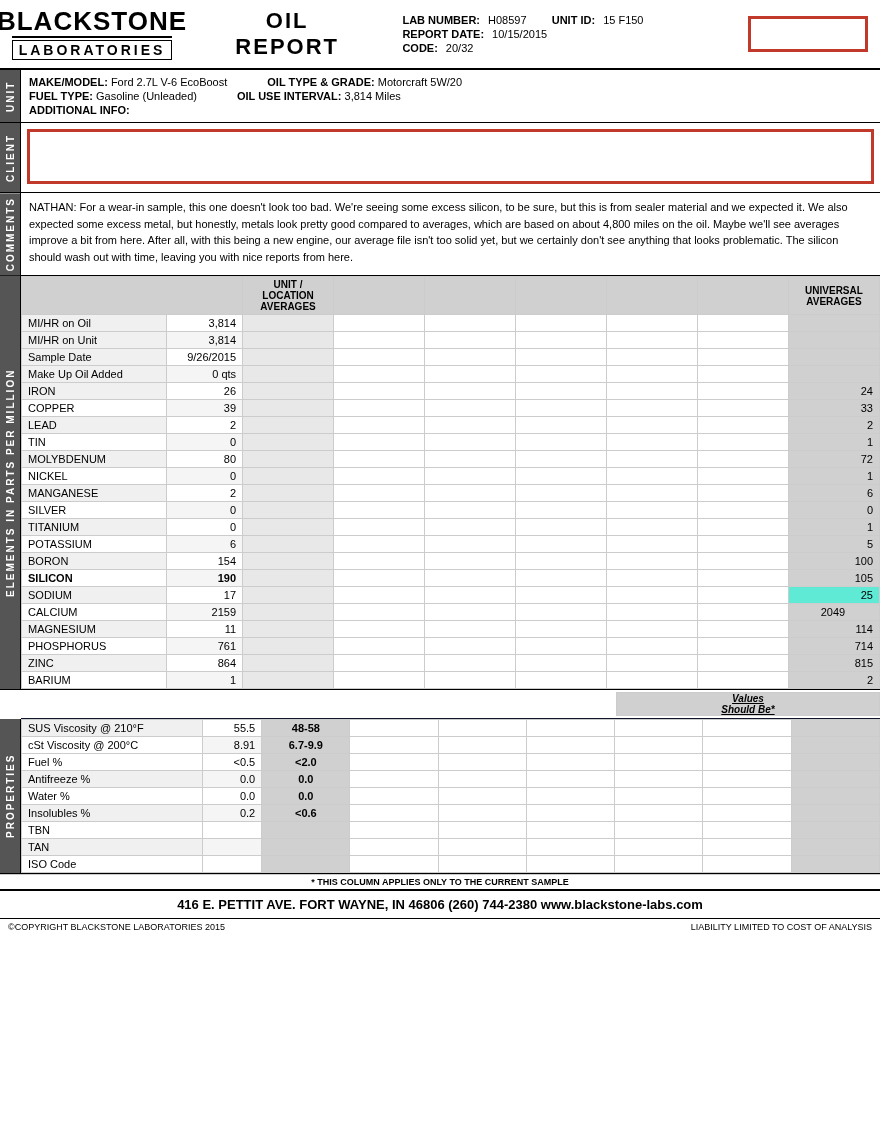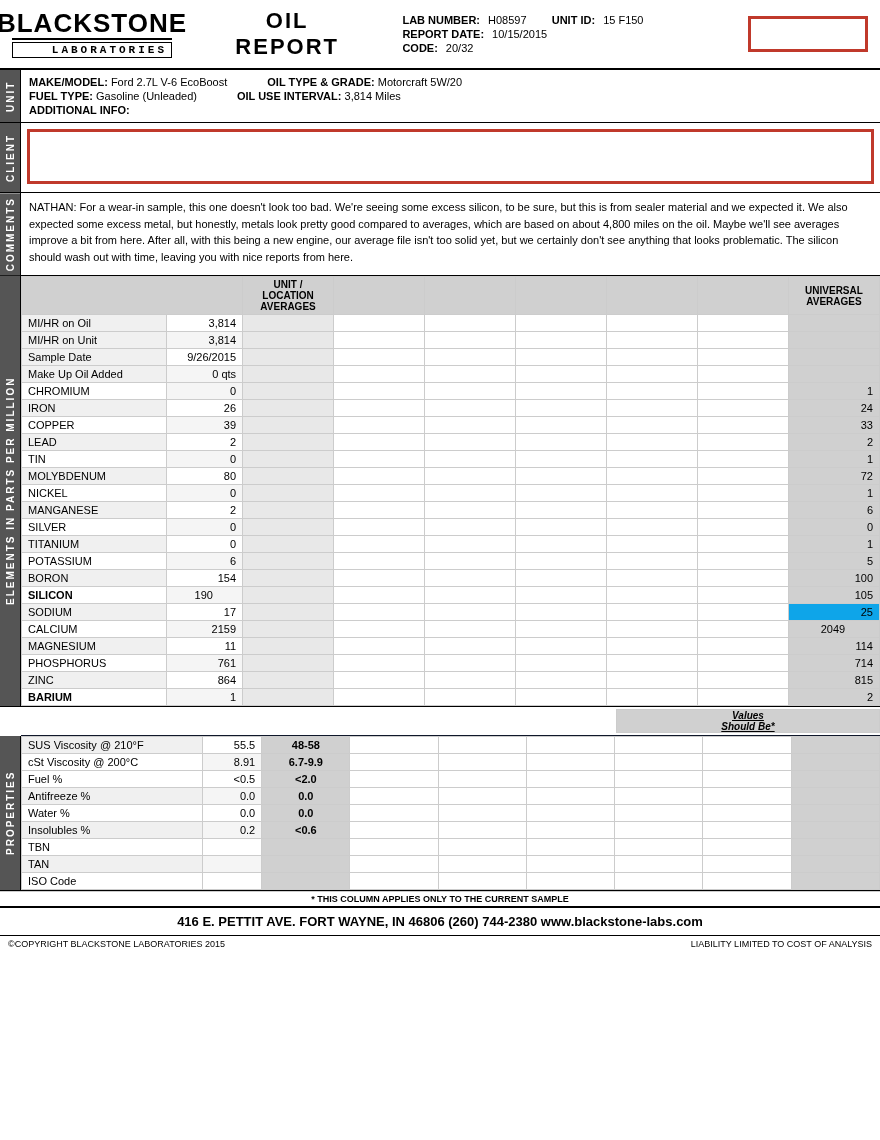"LABORATORIES" .logo-sub { font-family: Liberation Mono, monospace -> none; font-size: 11px -> 14px; text-align: right -> center }
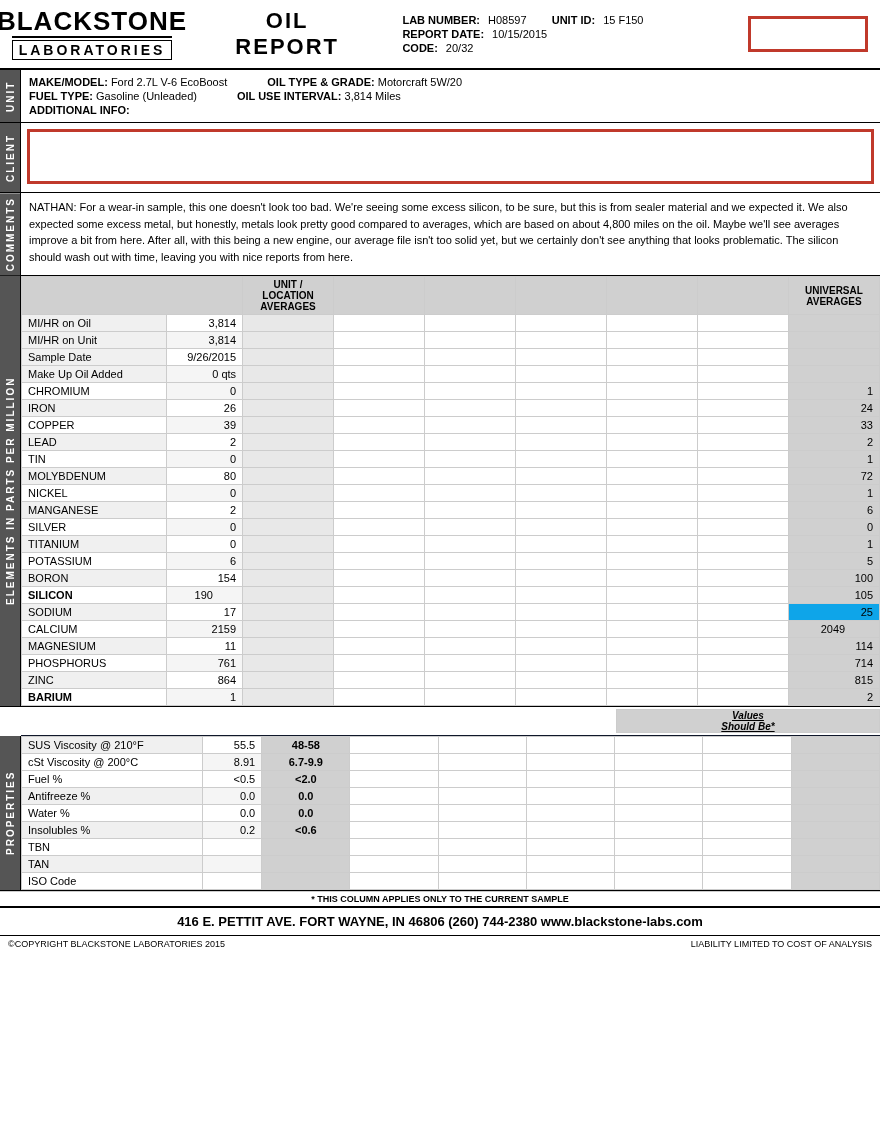"CHROMIUM" tr { html: <tr> <td>CHROMIUM</td> <td>0</td> <td></td> <td></td> <td></td> <td></td> <td></td> <td></td> <td>1</td> </tr> -> none }
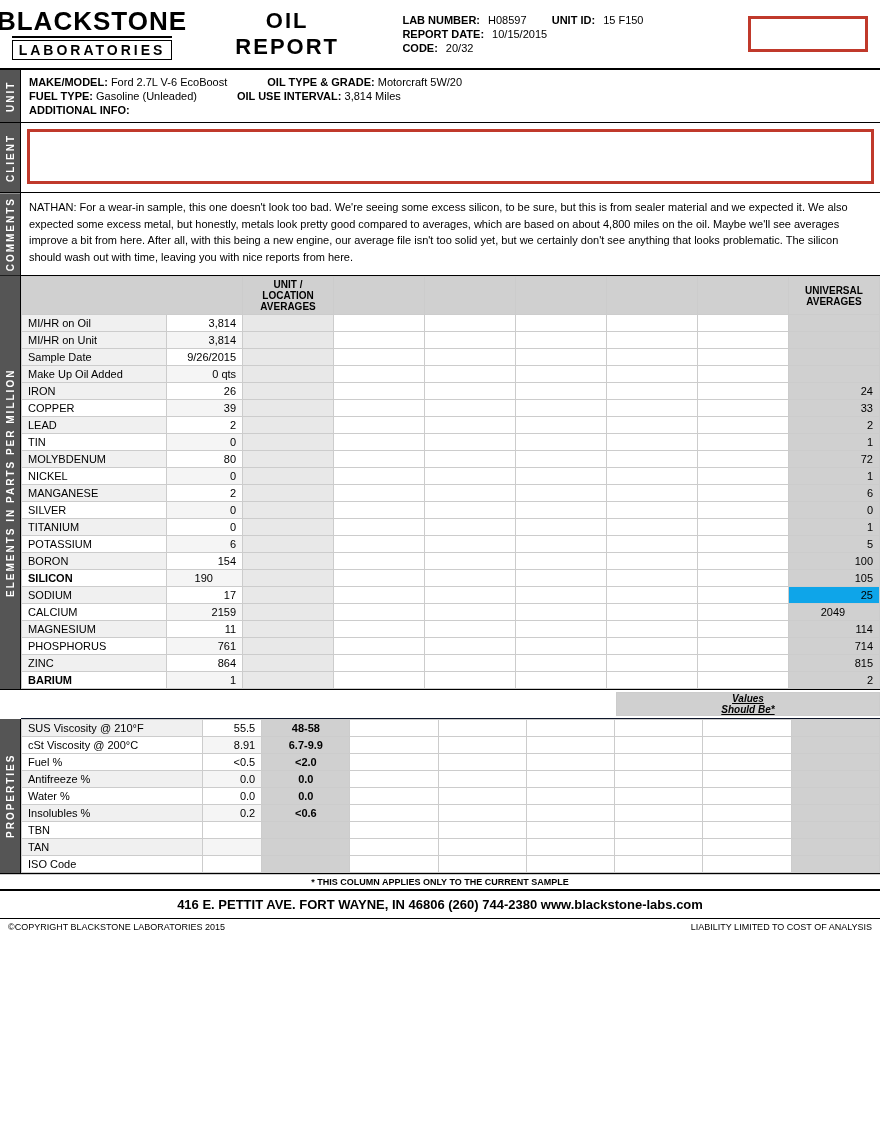"190" td.value { font-weight: normal -> bold; text-align: center -> right }
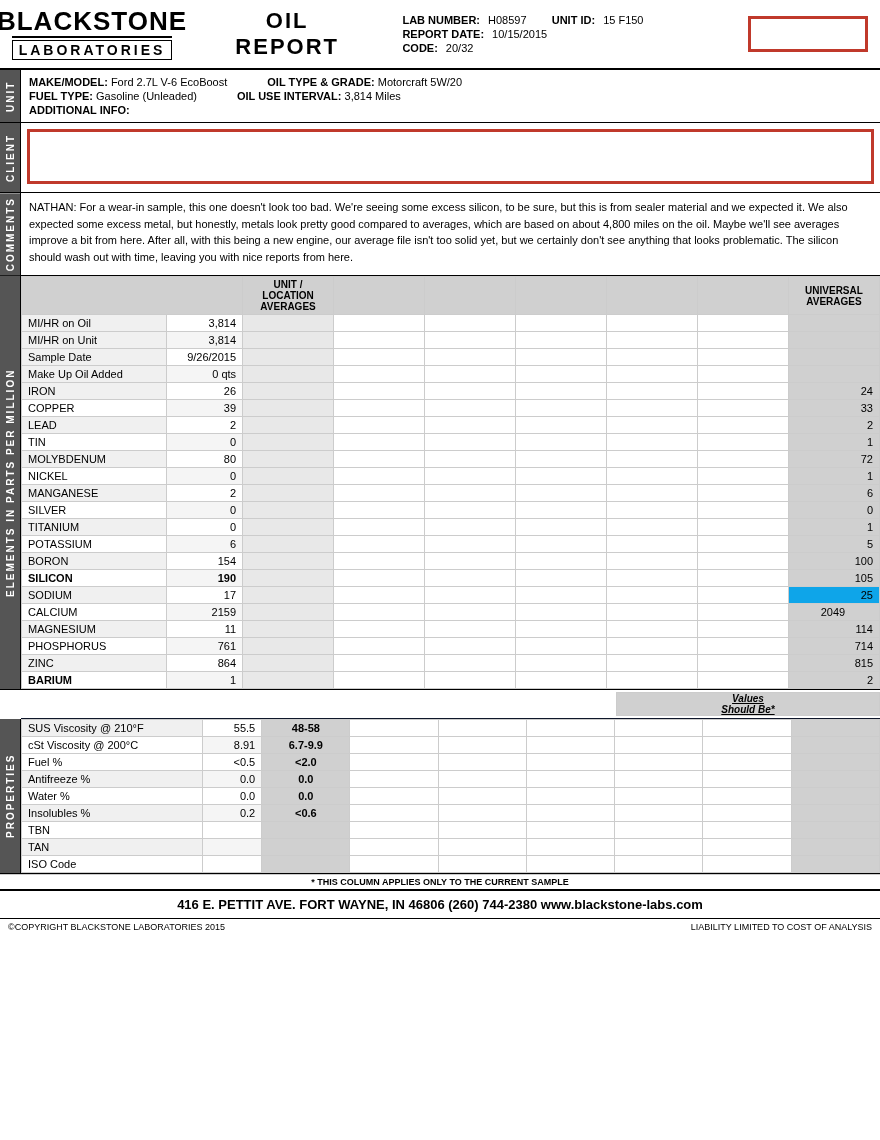"25" td.avg-value { background: #0ea5e9 -> #5eead4 }
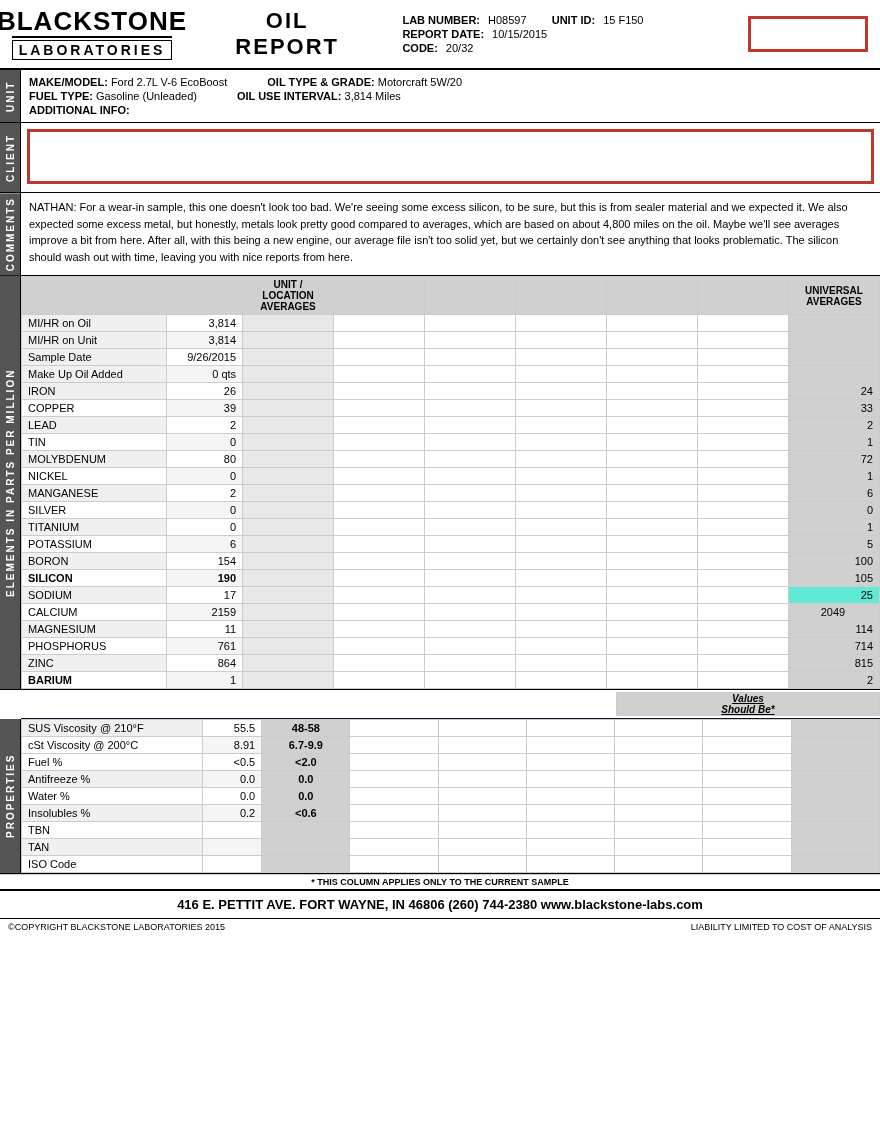"BARIUM" td.element-name { font-weight: bold -> none }
